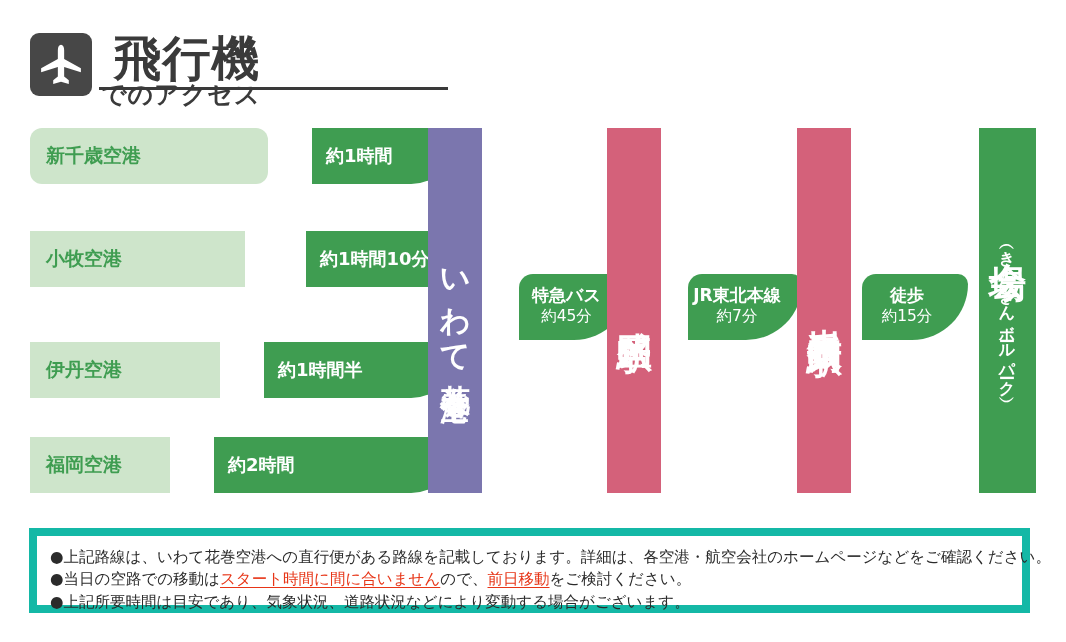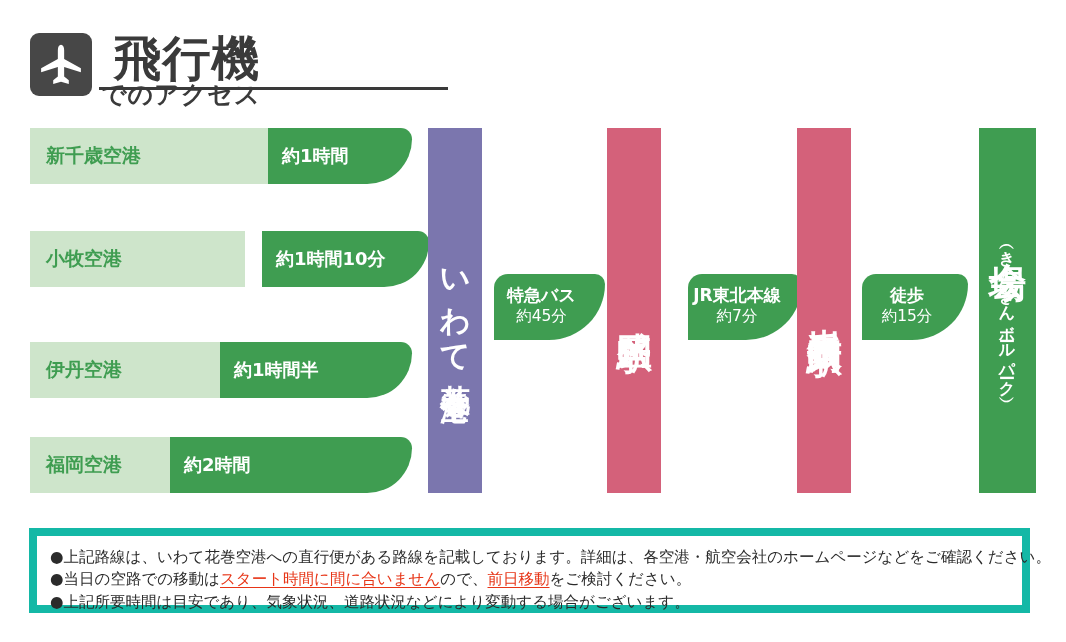"新千歳空港" div.airport-cell { border-radius: none -> 12px }
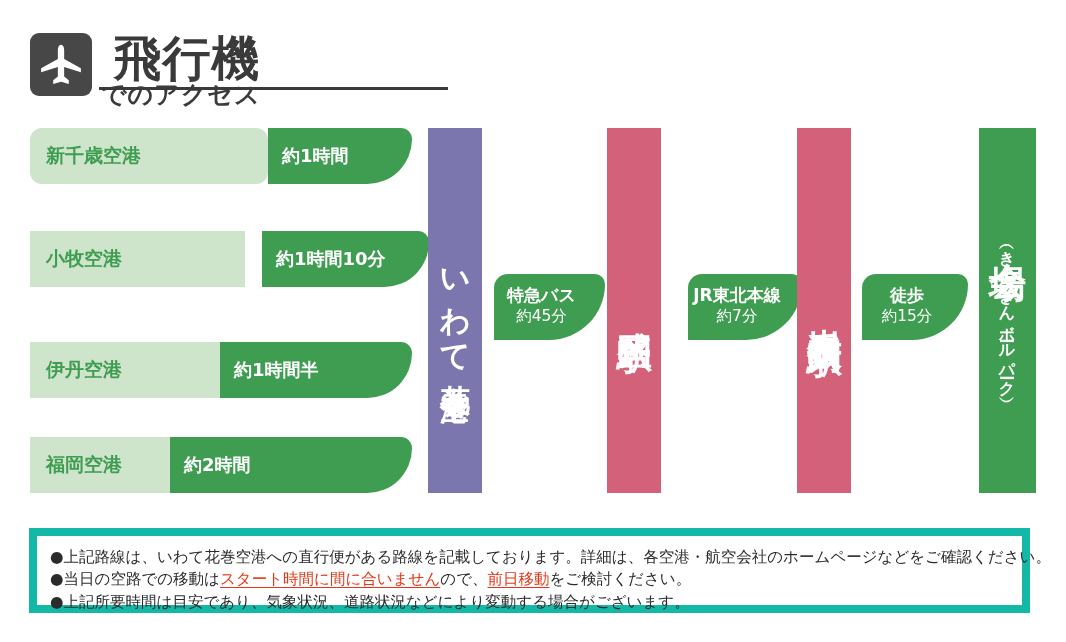"約1時間" .duration-cell { margin-left: none -> 44px }
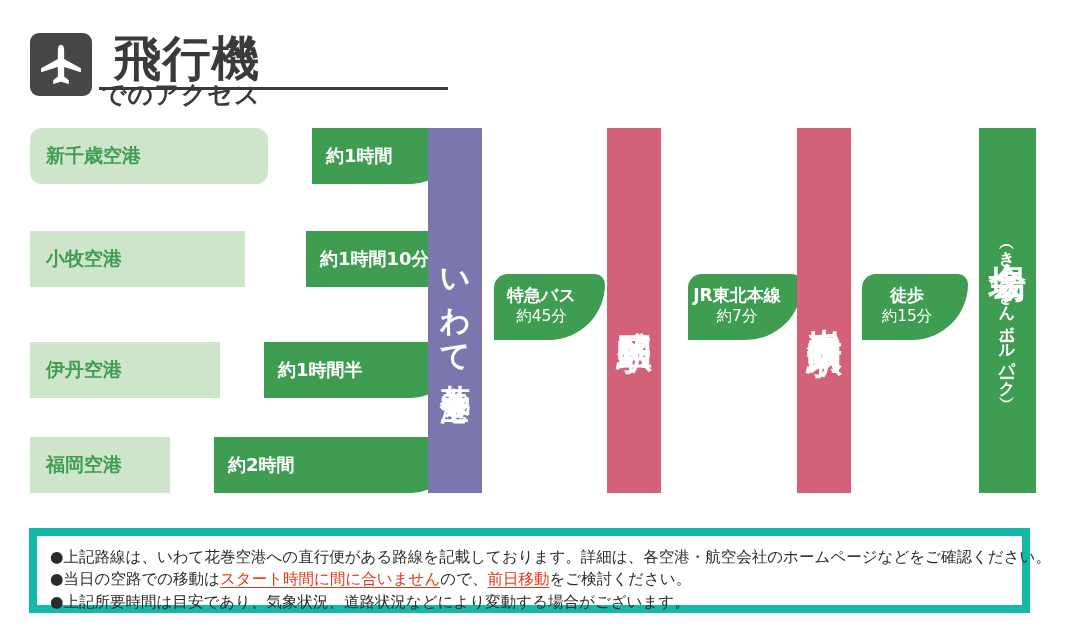"特急バス" div.leg { left: 494px -> 519px }
